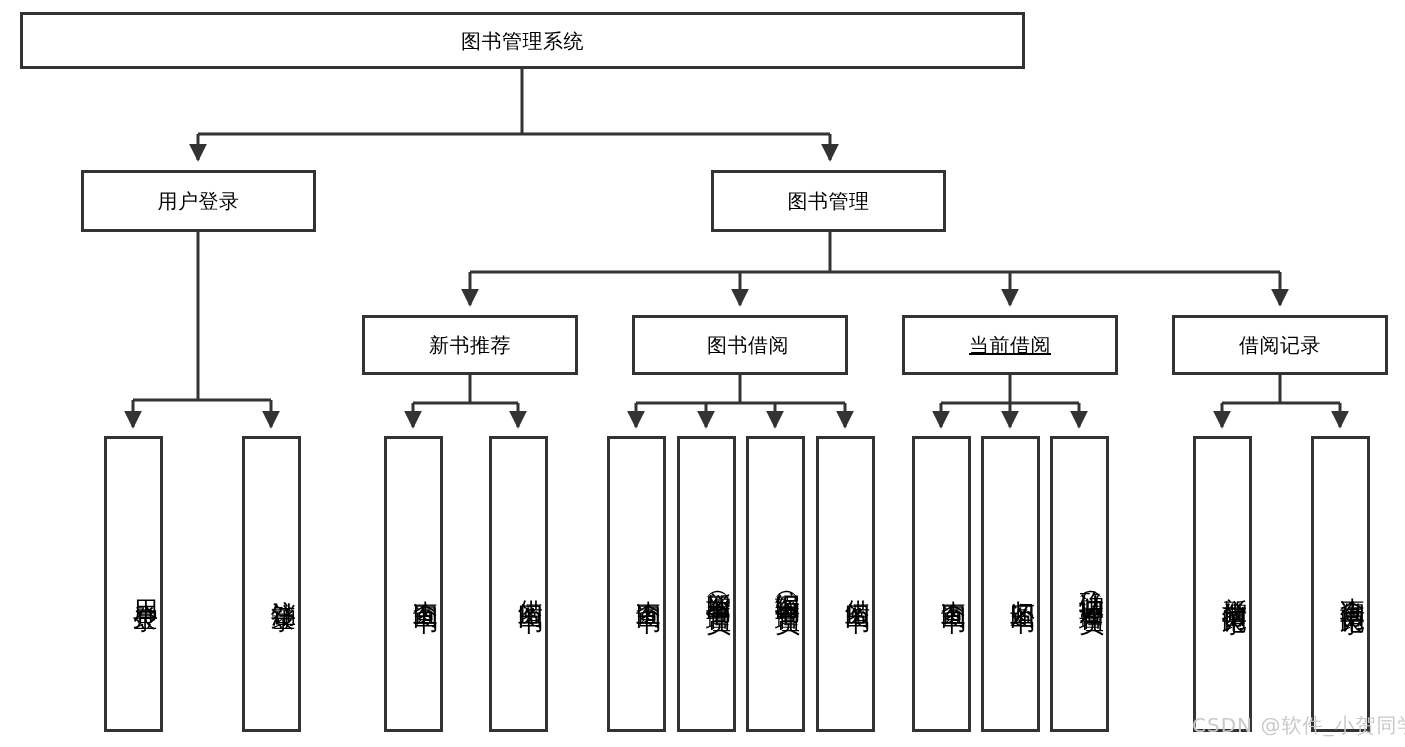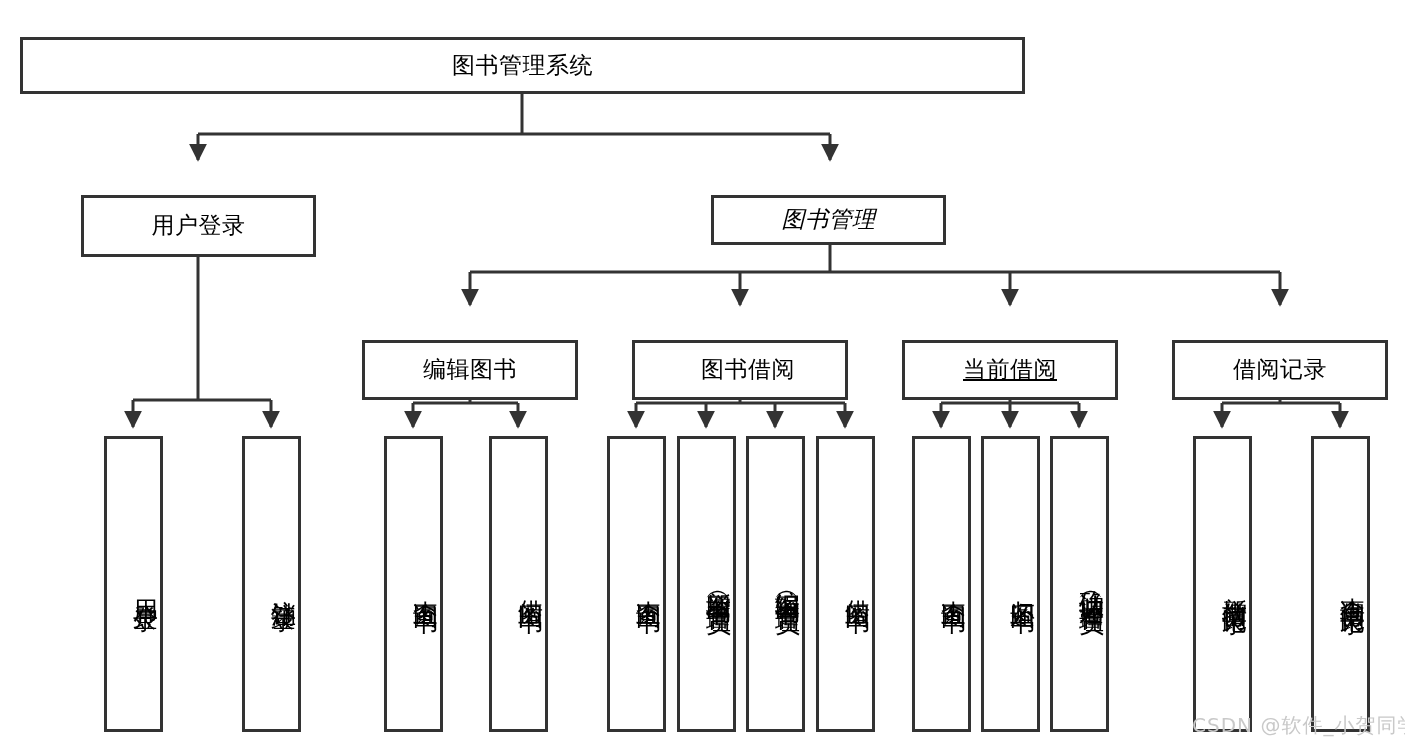"图书管理系统" .node-h { font-size: 23px -> 20px; margin-top: 25px -> none }
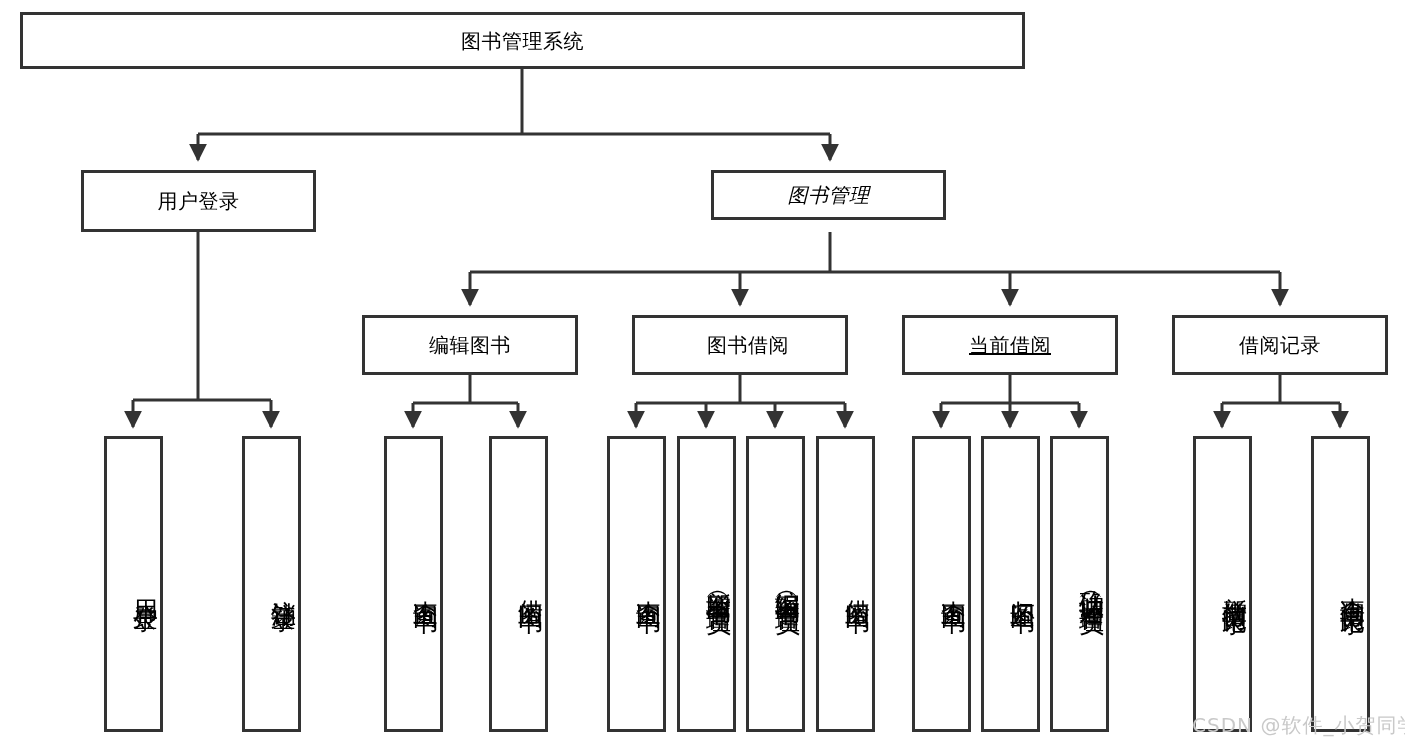"图书管理" div.node-box { font-style: italic -> none; height: 50px -> 62px }
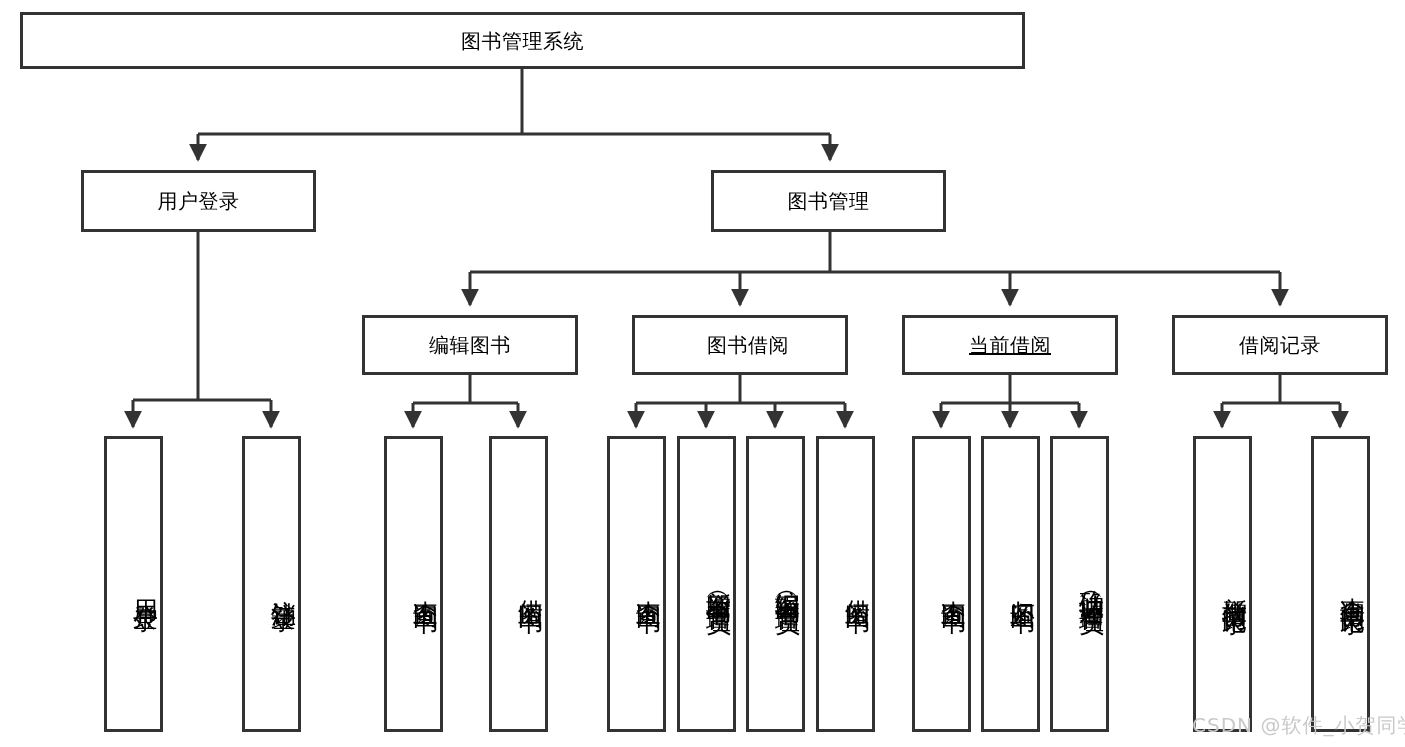"编辑图书" span { text: 编辑图书 -> 新书推荐 }
